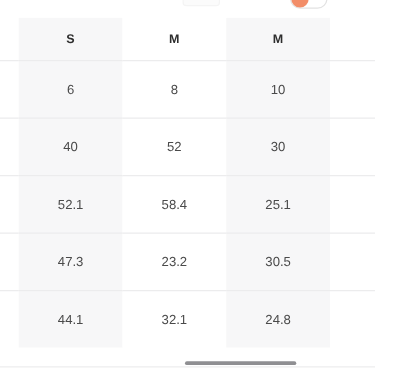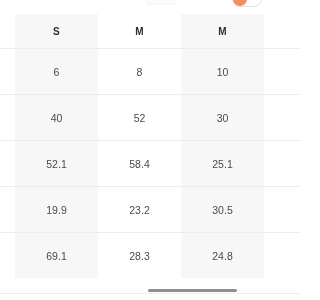"19.9" td.zebra { text: 19.9 -> 47.3 }
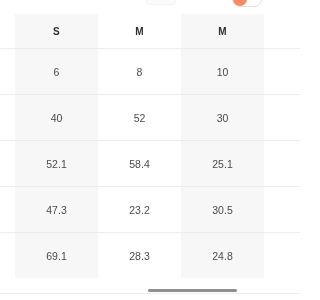"69.1" td.zebra { text: 69.1 -> 44.1 }
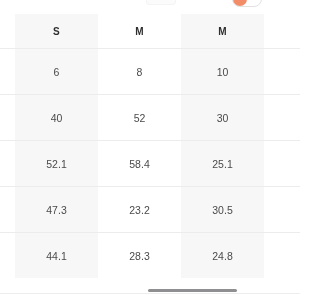"28.3" td { text: 28.3 -> 32.1 }
